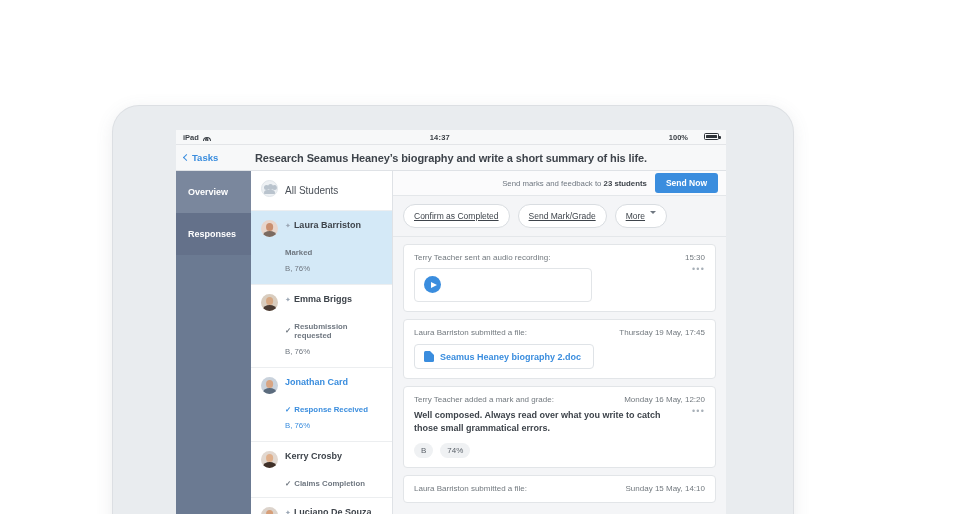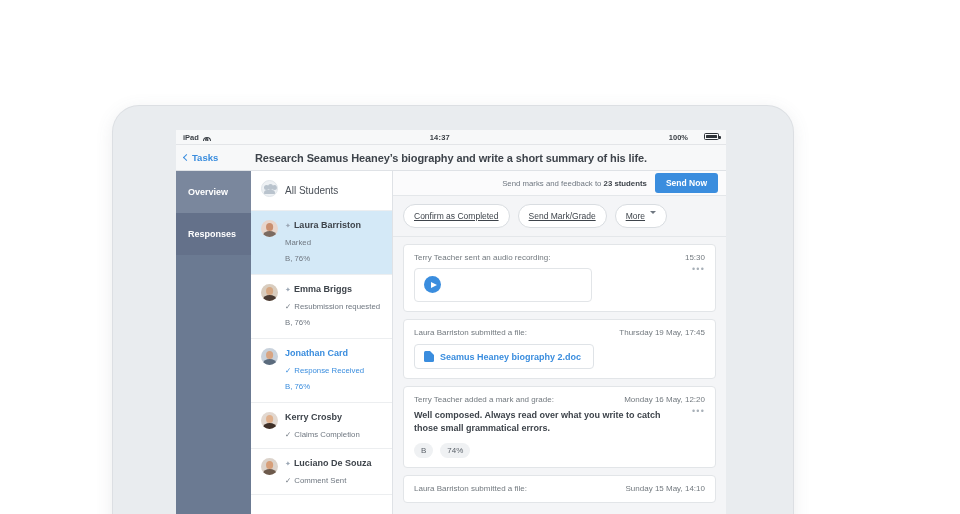"Marked" .stu-status { font-weight: none -> bold; margin-top: 8px -> 18px }
